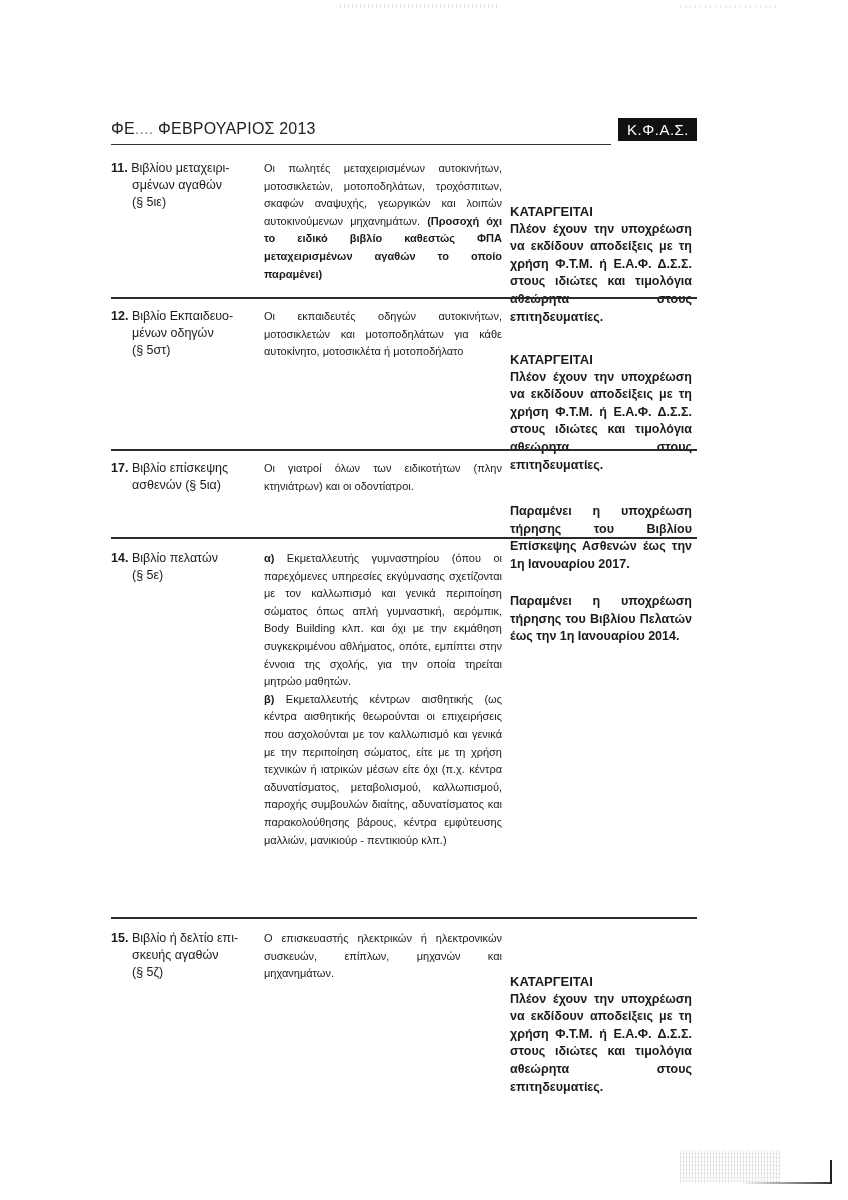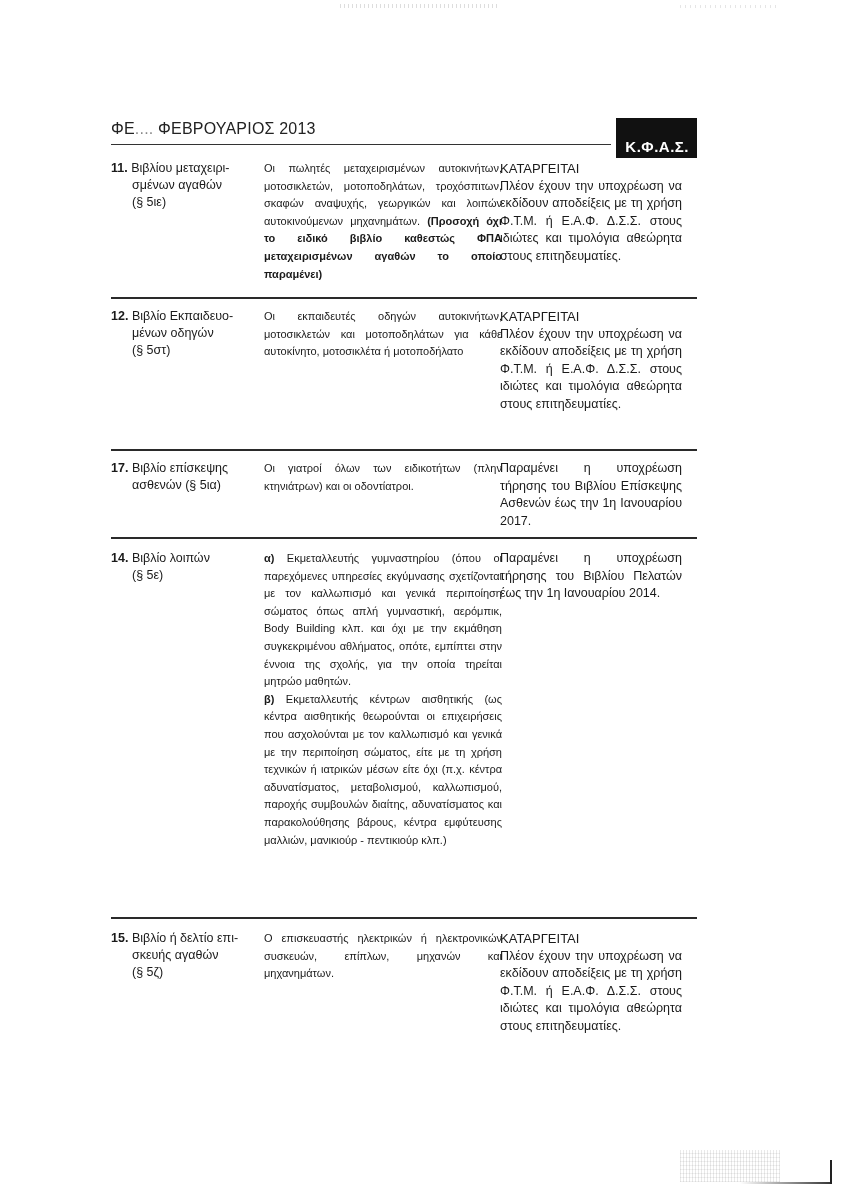"Κ.Φ.Α.Σ." .header-badge { font-weight: bold -> normal; padding: 20px 8px 3px 9px -> 3px 8px 3px 9px }
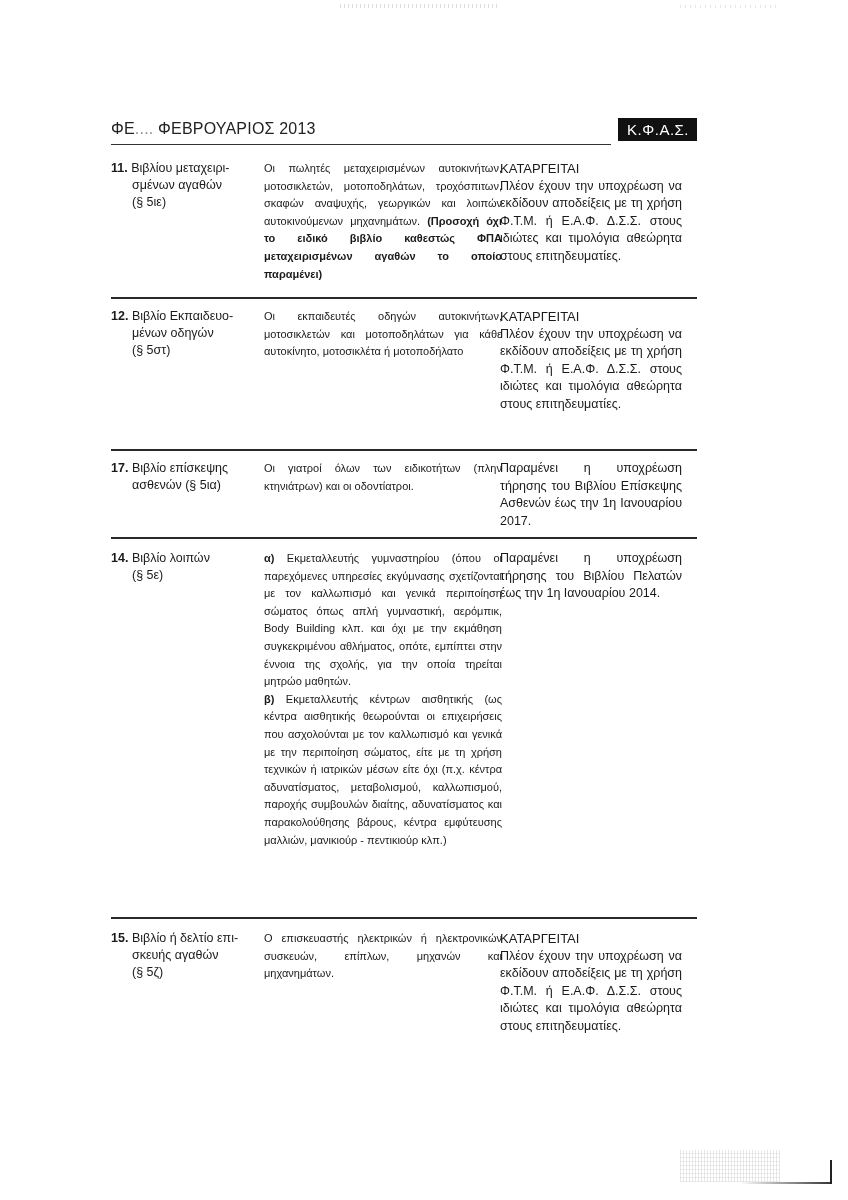"ΚΑΤΑΡΓΕΙΤΑΙ" .col3 { font-weight: normal -> bold; left: 389px -> 399px; margin-top: none -> 43px }
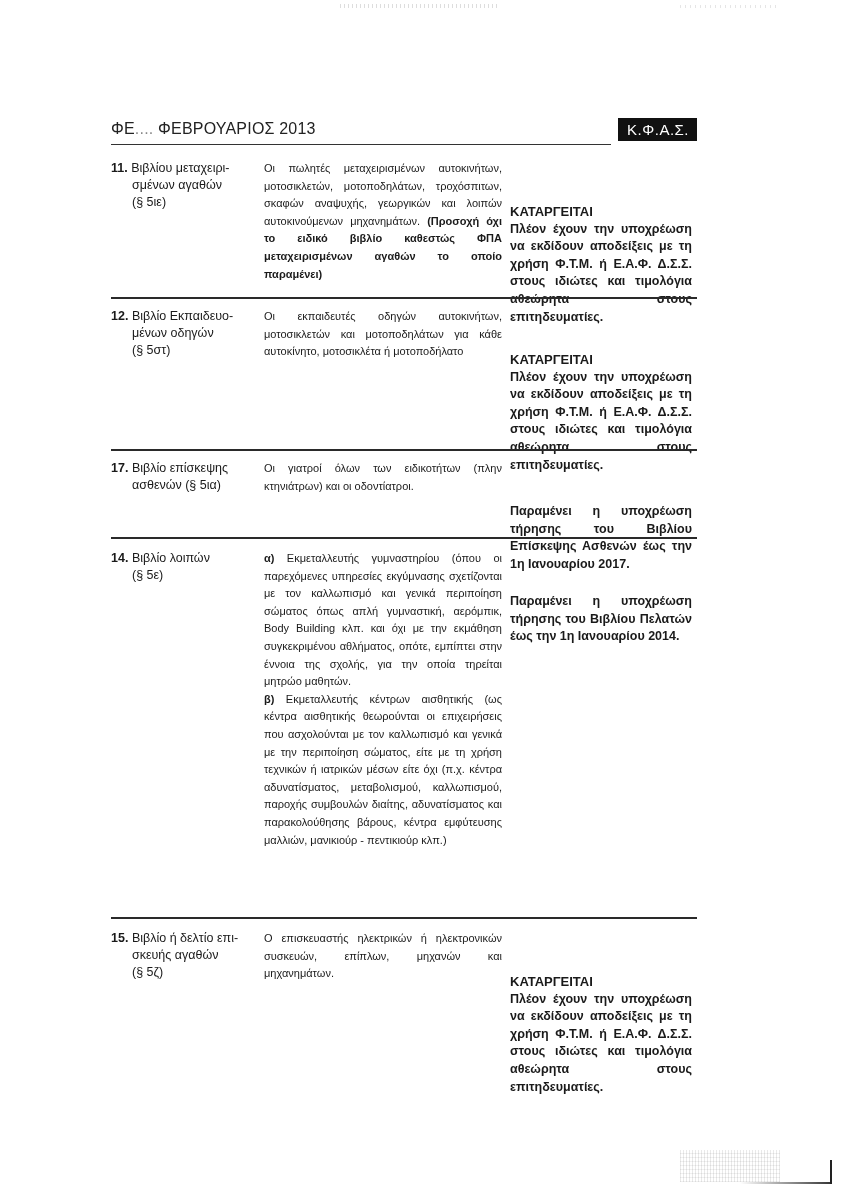"Βιβλίο λοιπών" span { text: λοιπών -> πελατών }
